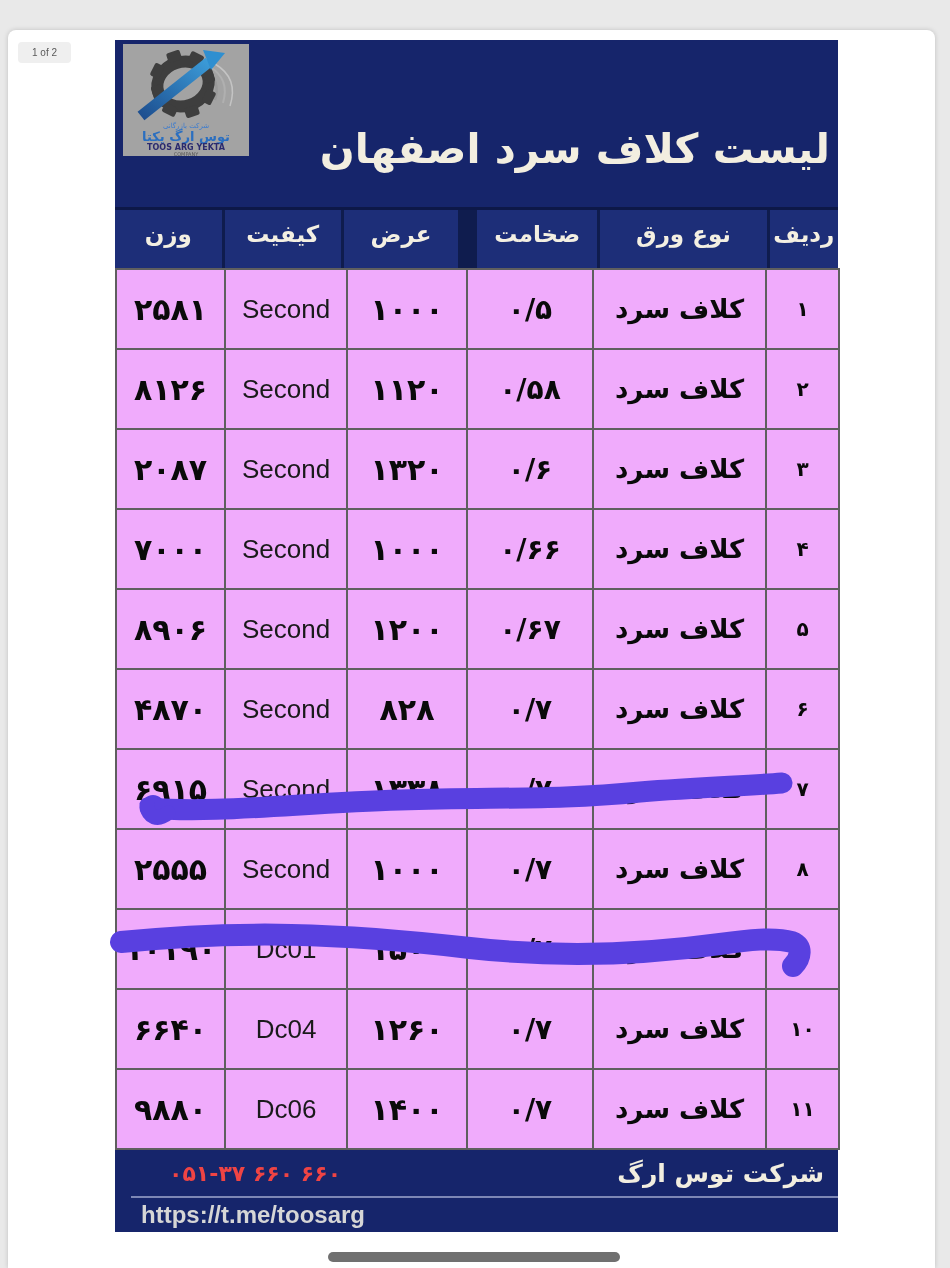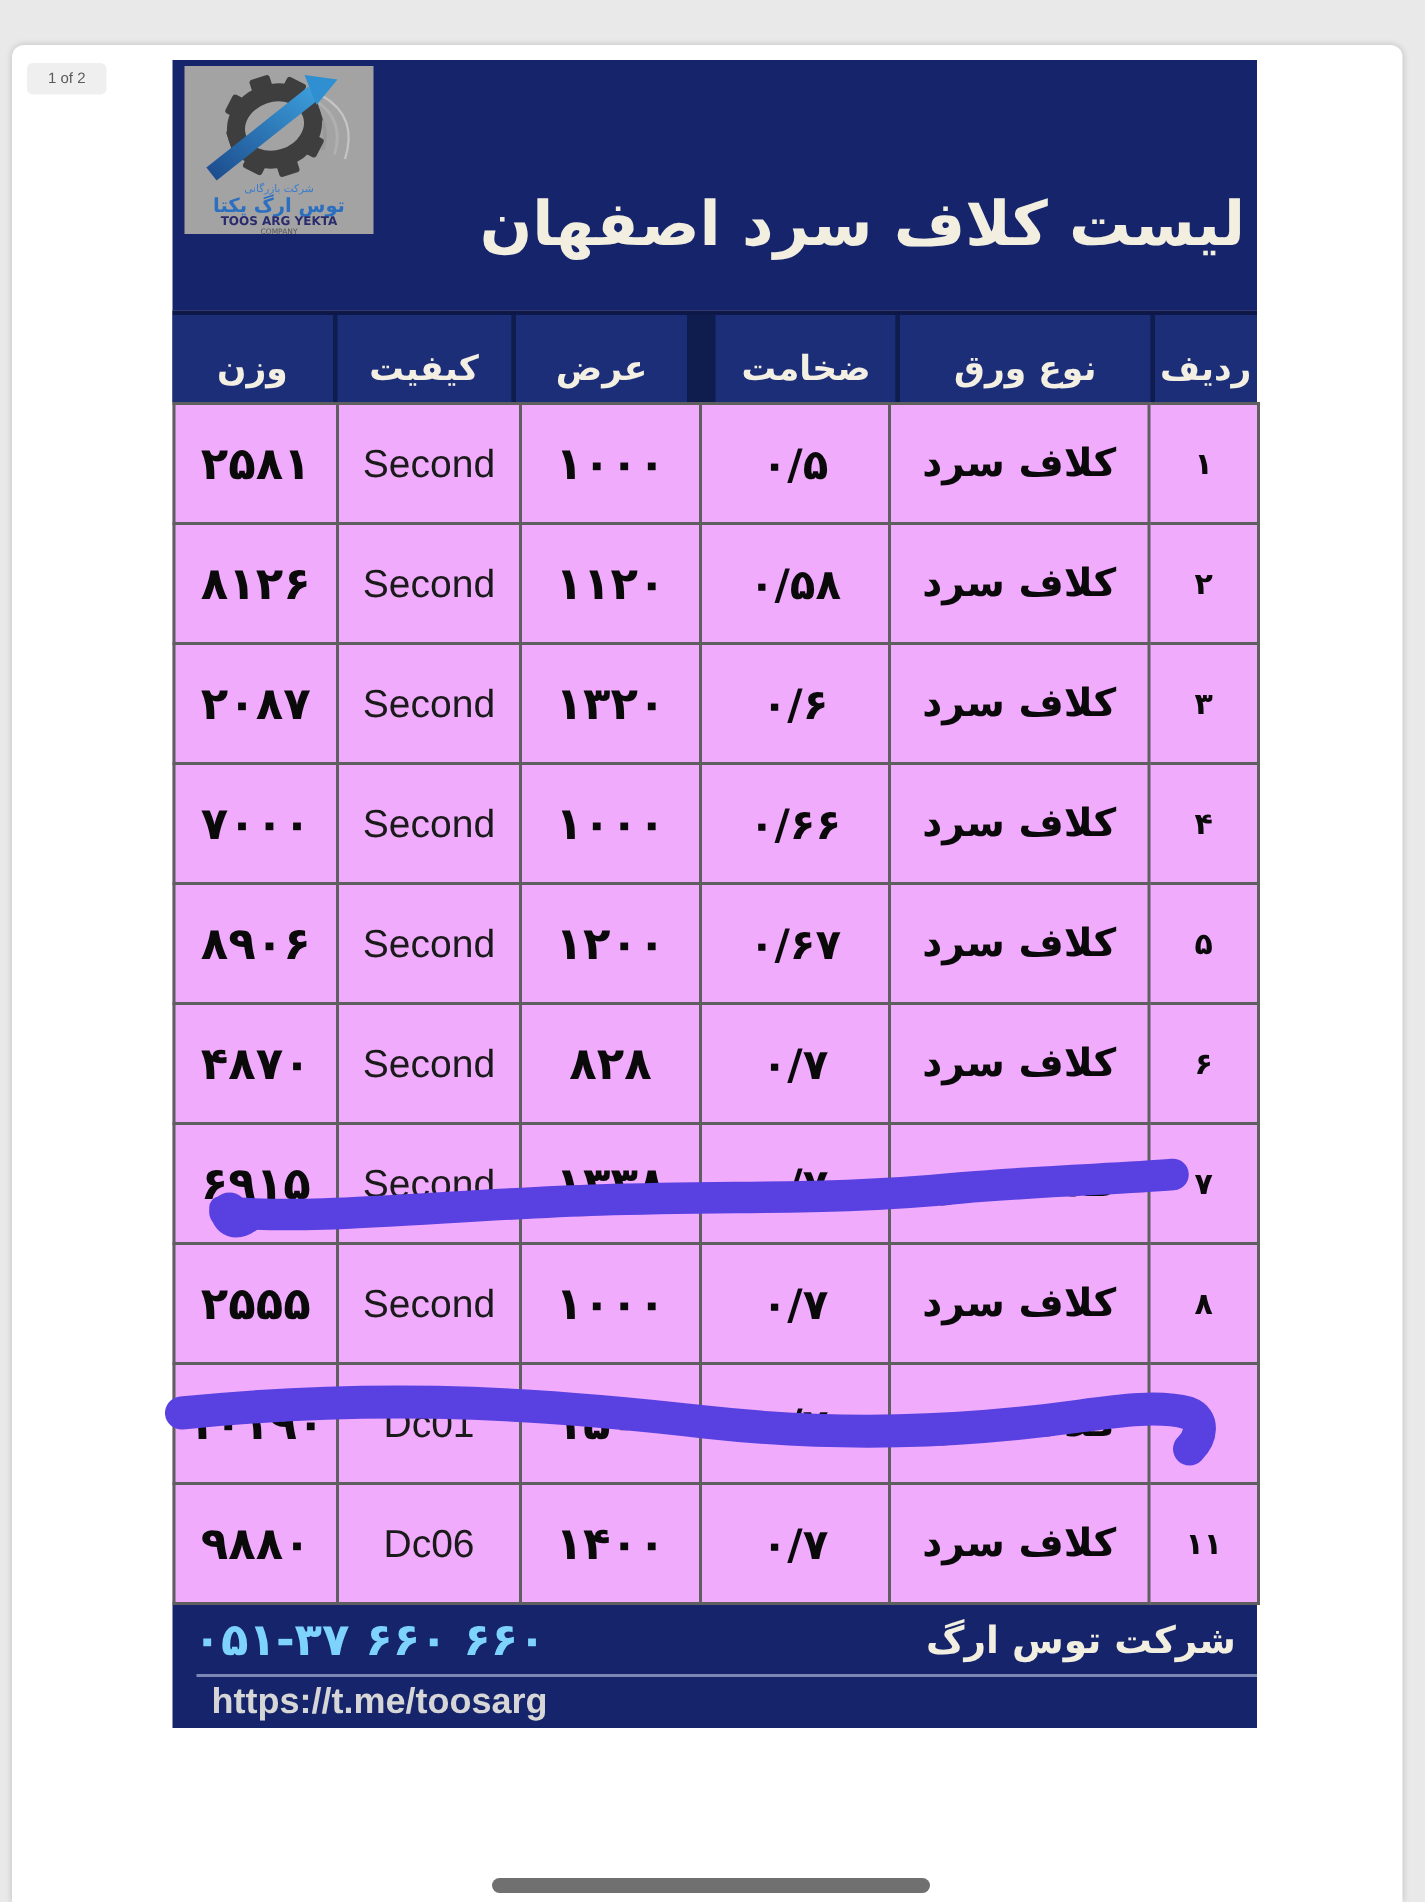"وزن" .tbl-head .hcell { padding-bottom: 9px -> 21px }
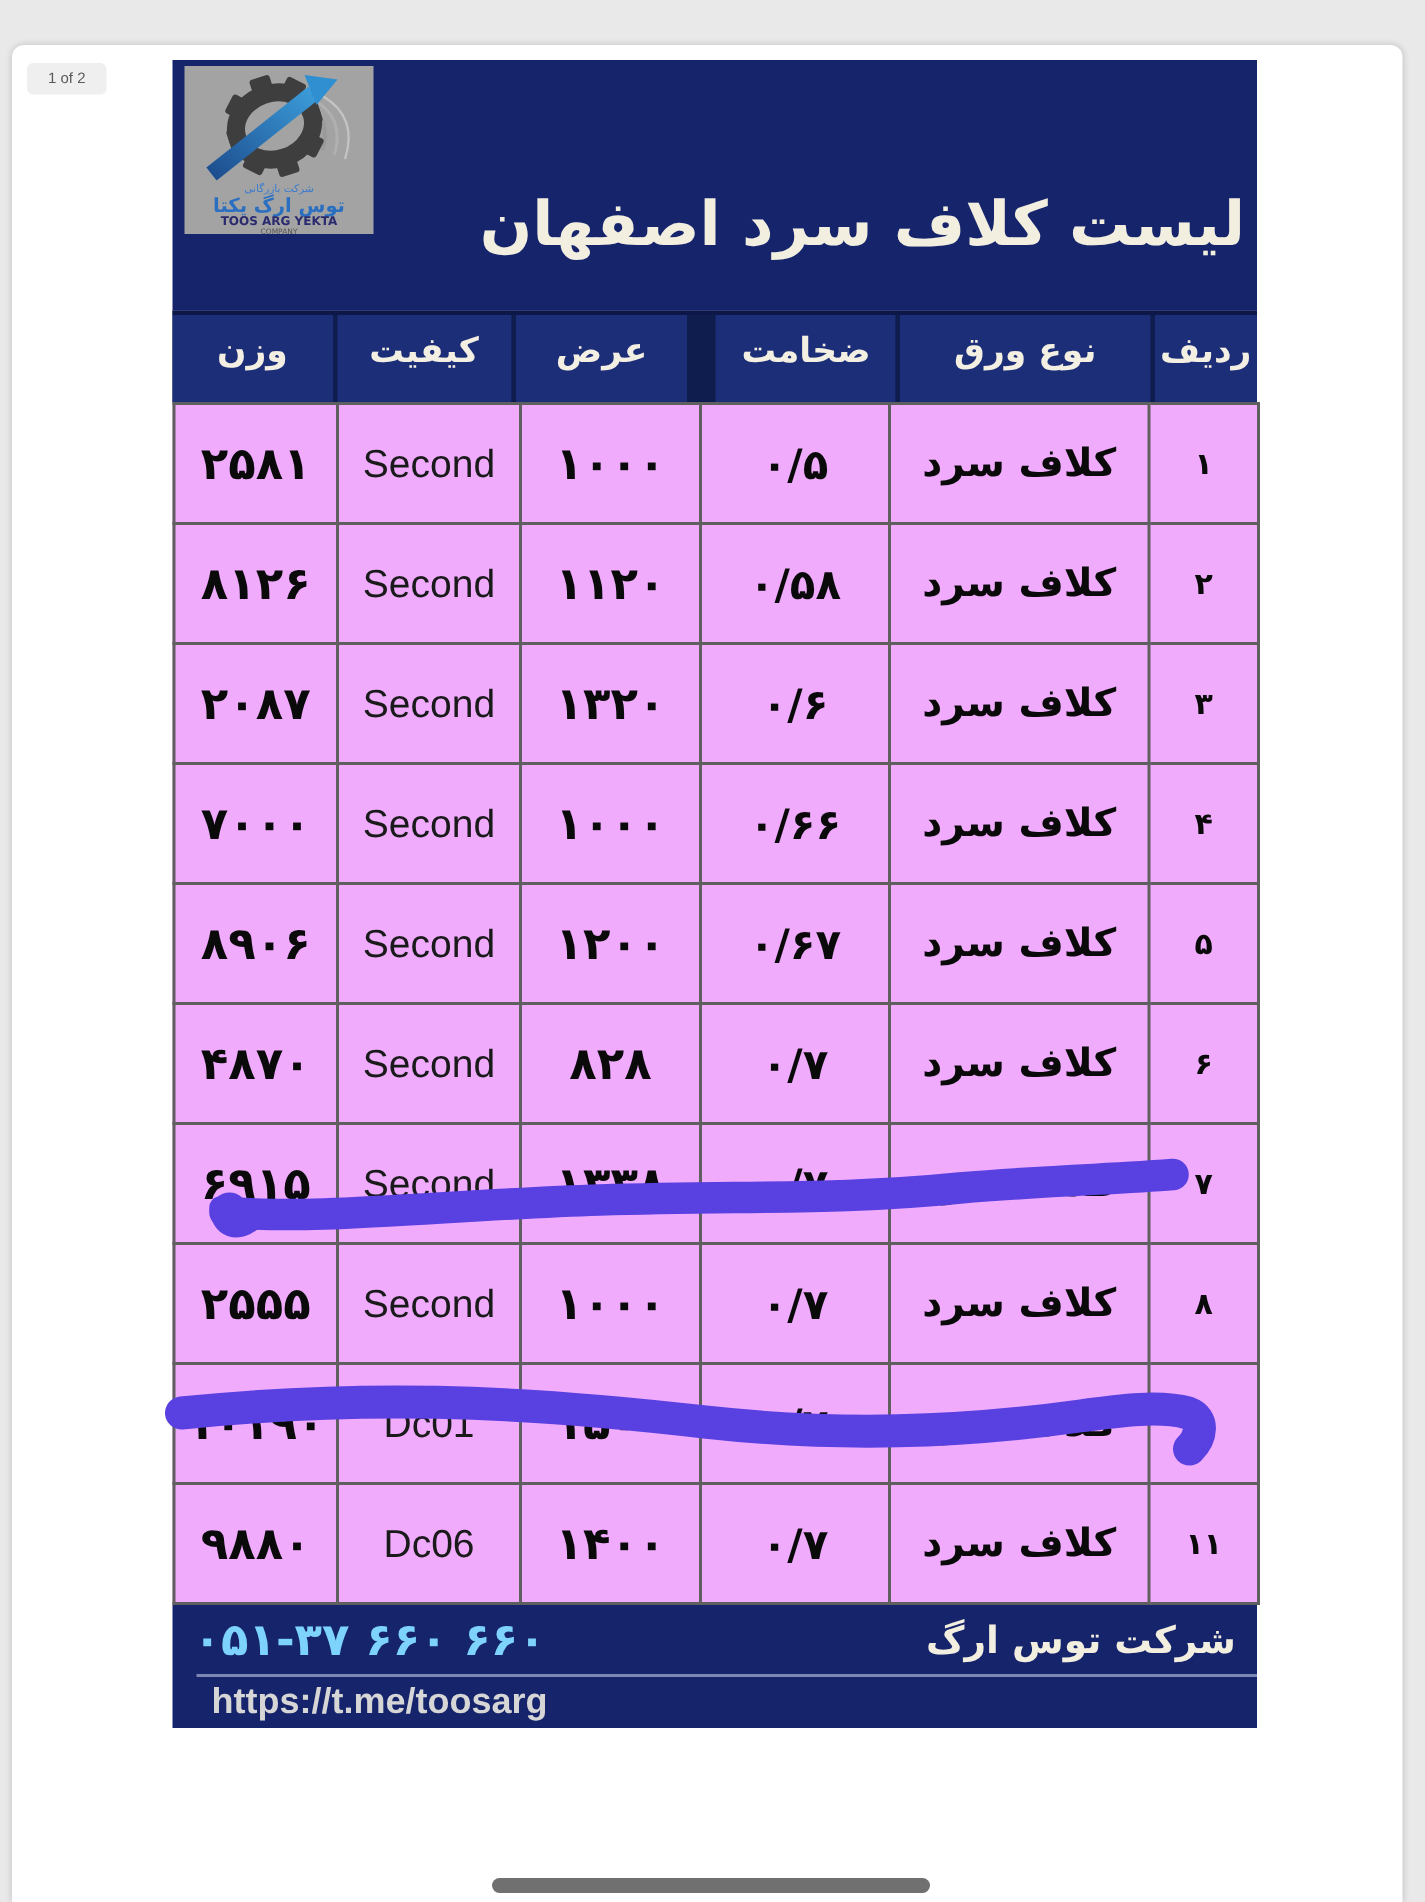"۶۶۴۰" tr { html: none -> <tr> <td>۶۶۴۰</td> <td>Dc04</td> <td>۱۲۶۰</td> <td>۰/۷</td> <td>کلاف سرد</td> <td>۱۰</td> </tr> }
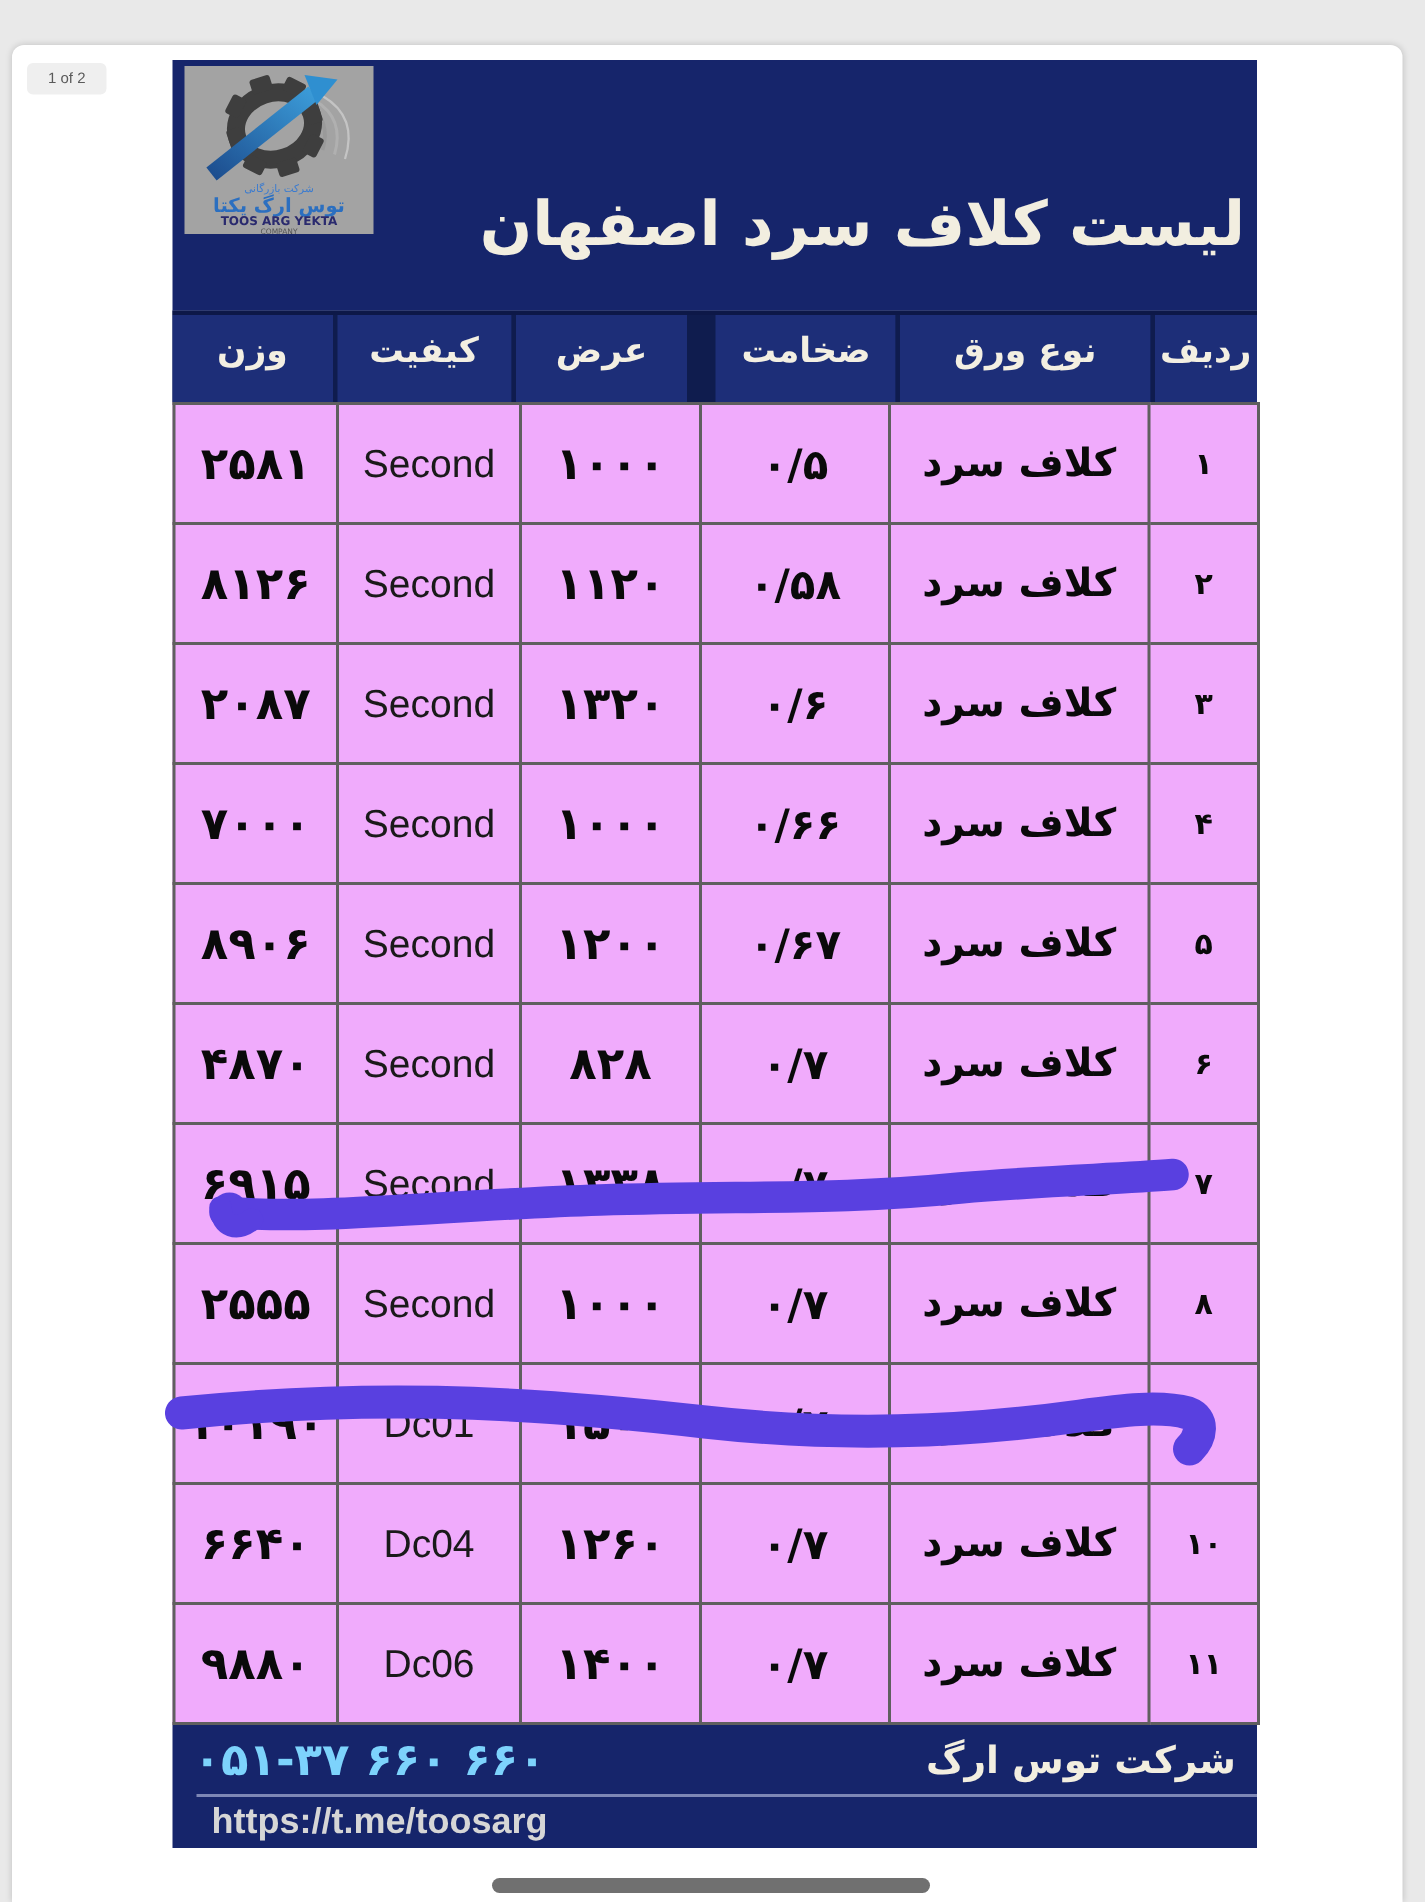"۰۵۱-۳۷ ۶۶۰ ۶۶۰" .foot-phone { color: #7dd3fc -> #ef4444; font-size: 30px -> 22px; margin-left: none -> 40px }
